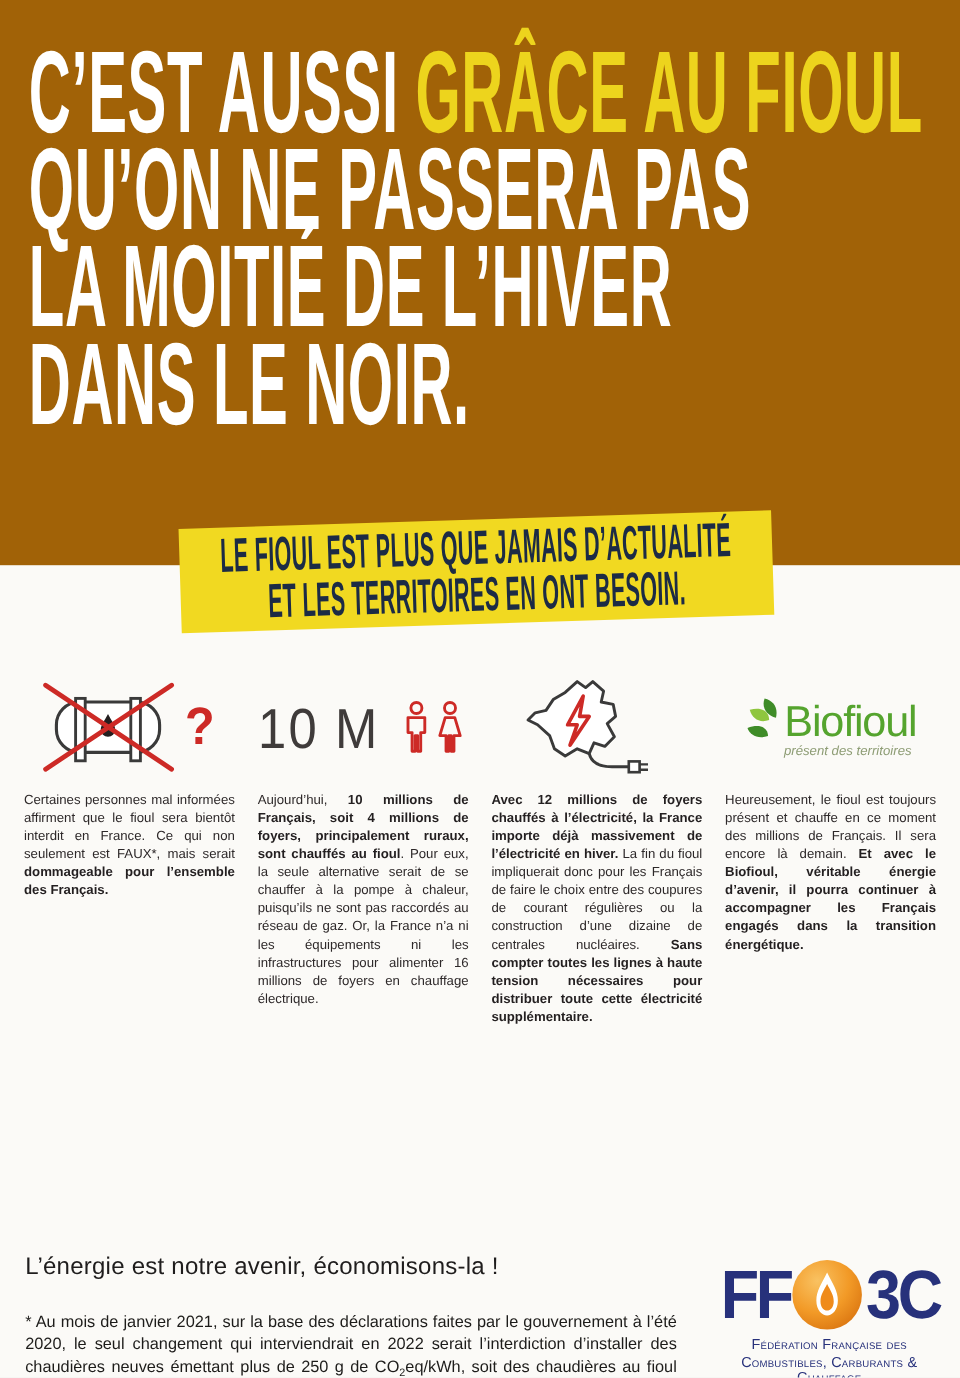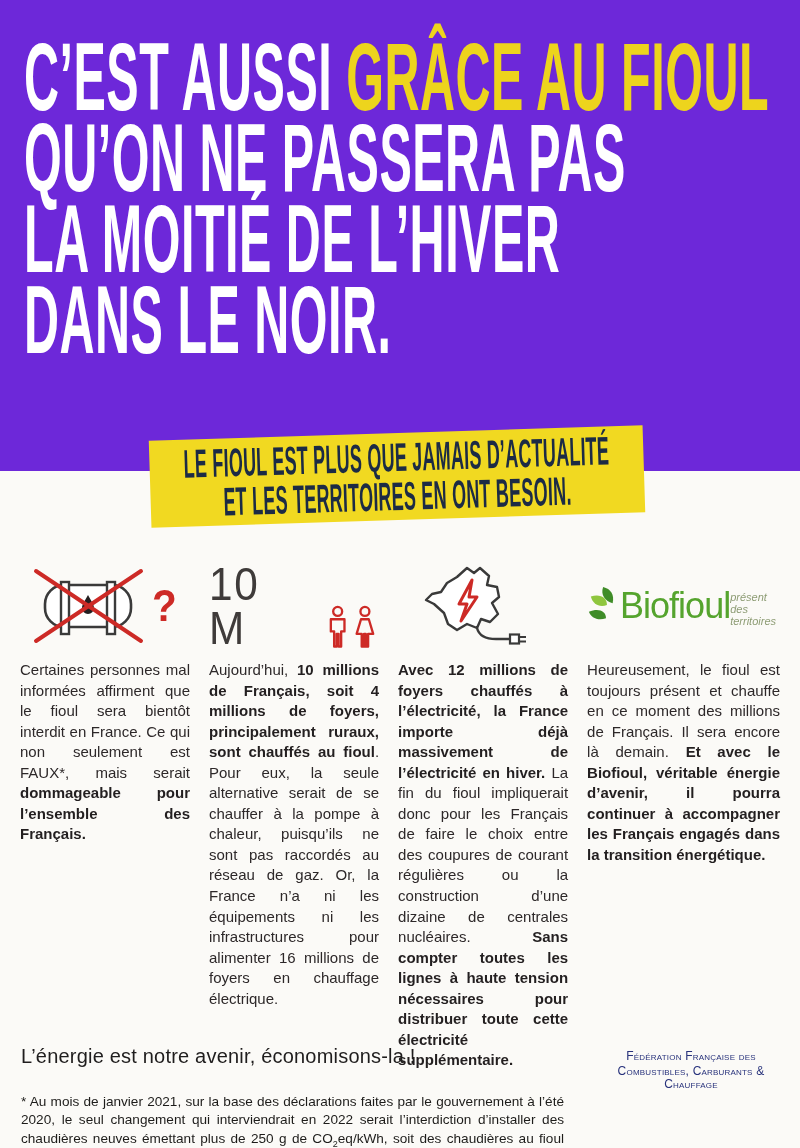"C’EST AUSSI GRÂCE AU FIOUL" .hero { background: #6d28d9 -> #a16207 }
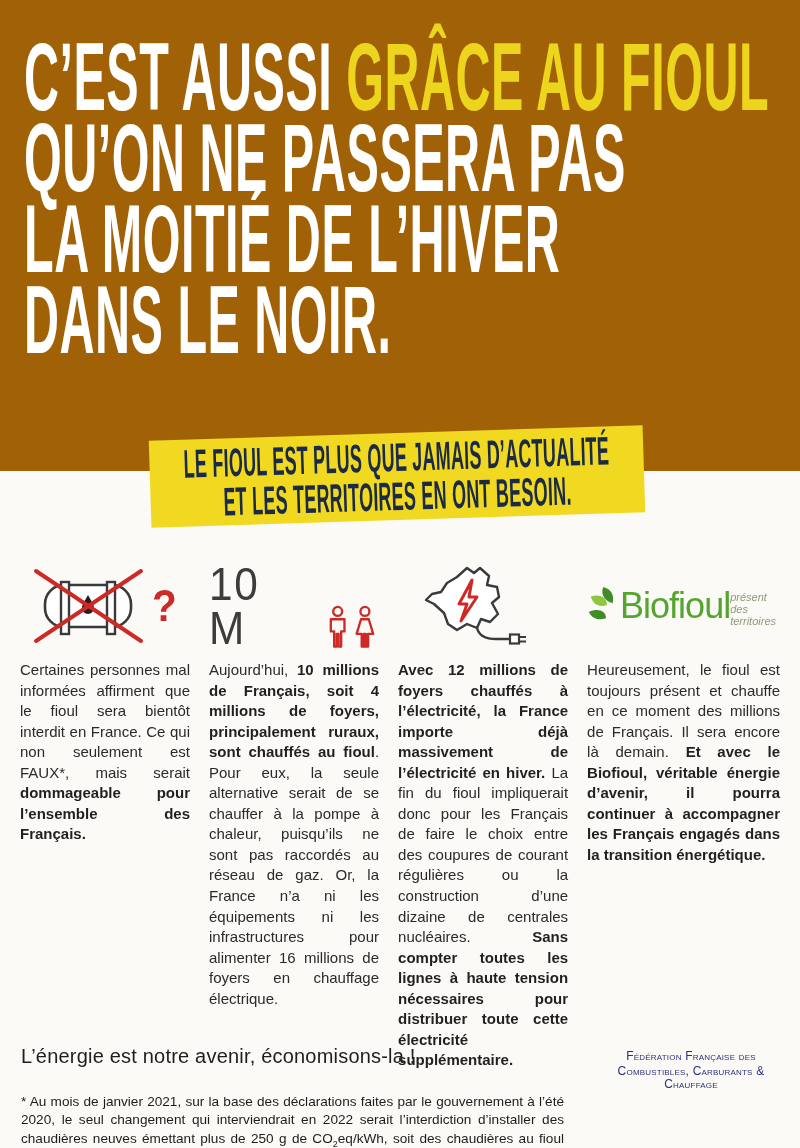"Biofioul" .bio { flex-direction: row -> column }
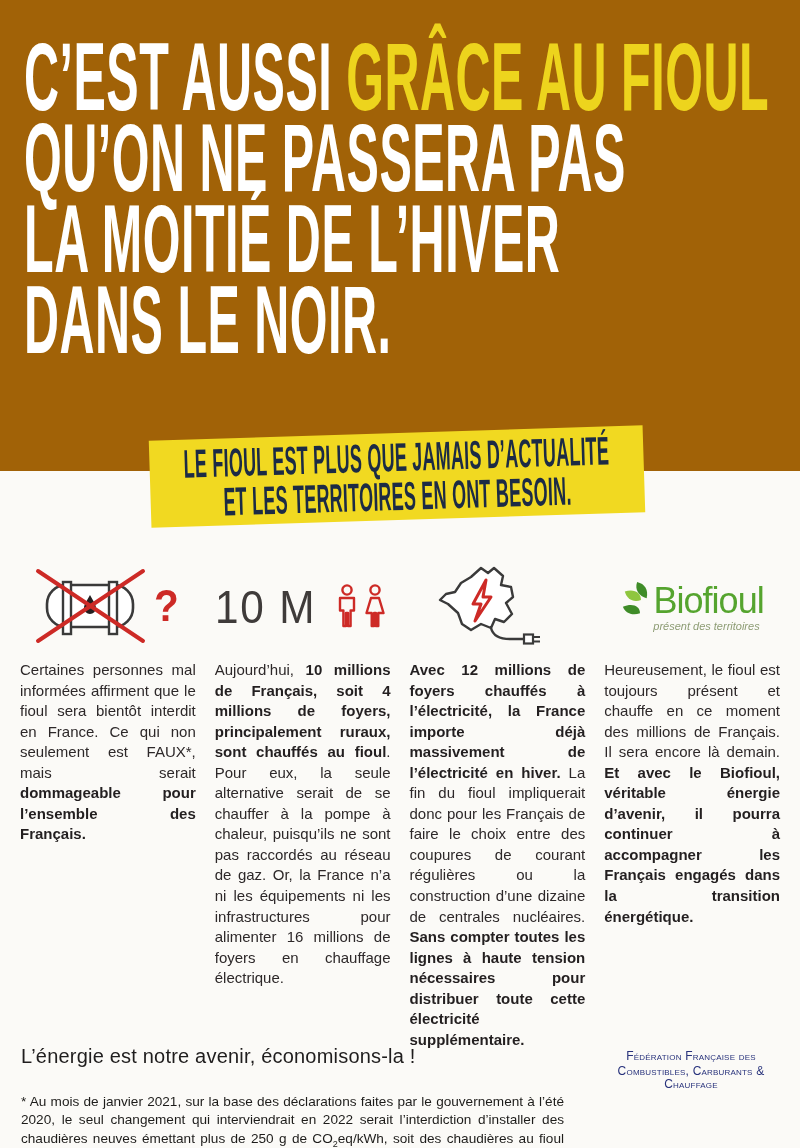"Certaines personnes mal informées" .body-par { font-size: 15px -> 11px }
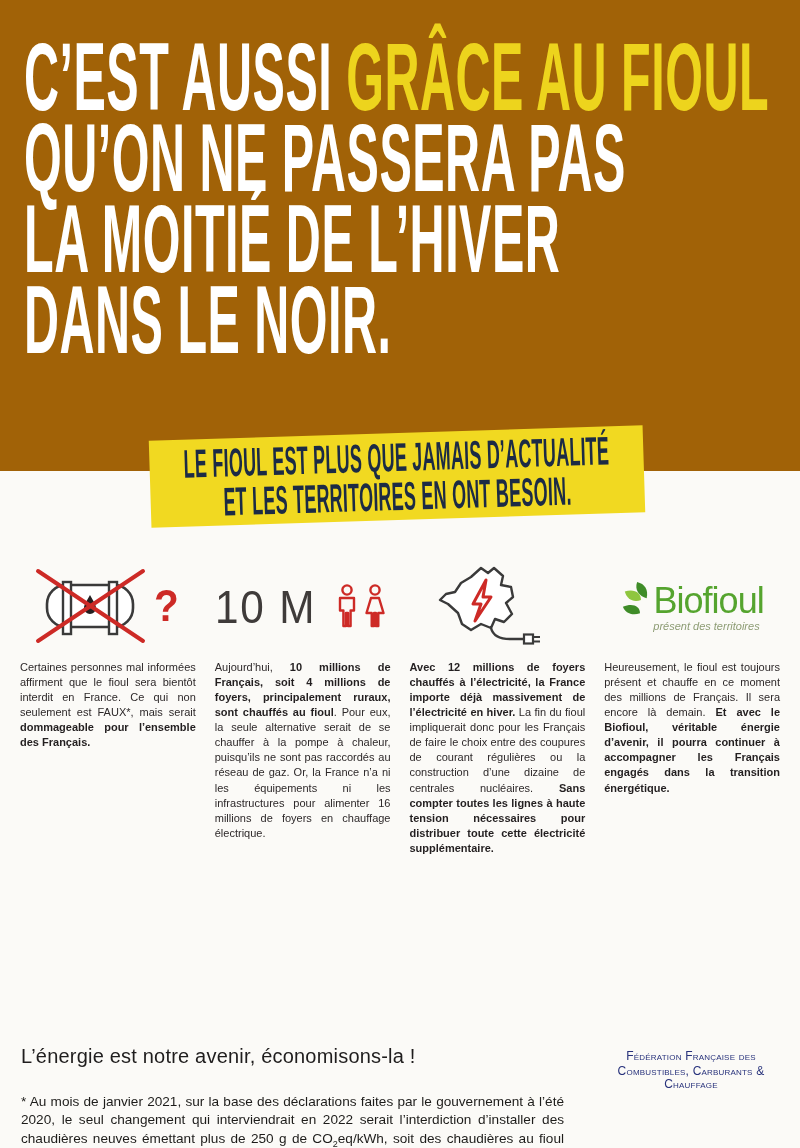"FF" div.ff3c-word { html: none -> <div> <span>FF</span> <span>3C</span> <div> <svg> <path></path> <path></path> </svg> </div> </div> }
